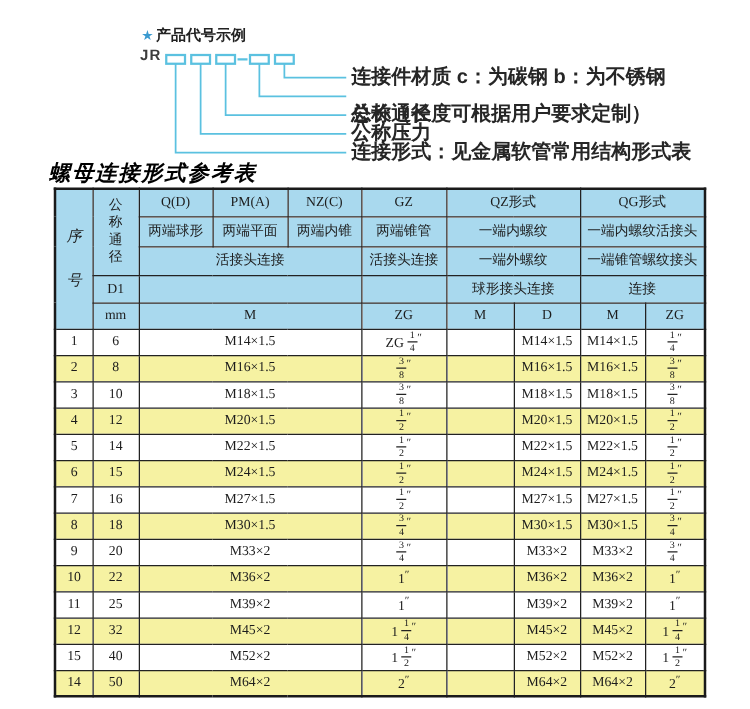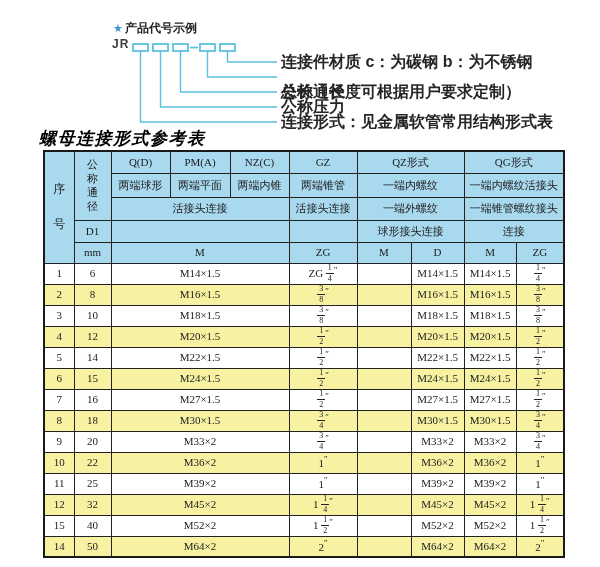"序号" .vert.seq { font-style: none -> italic }
